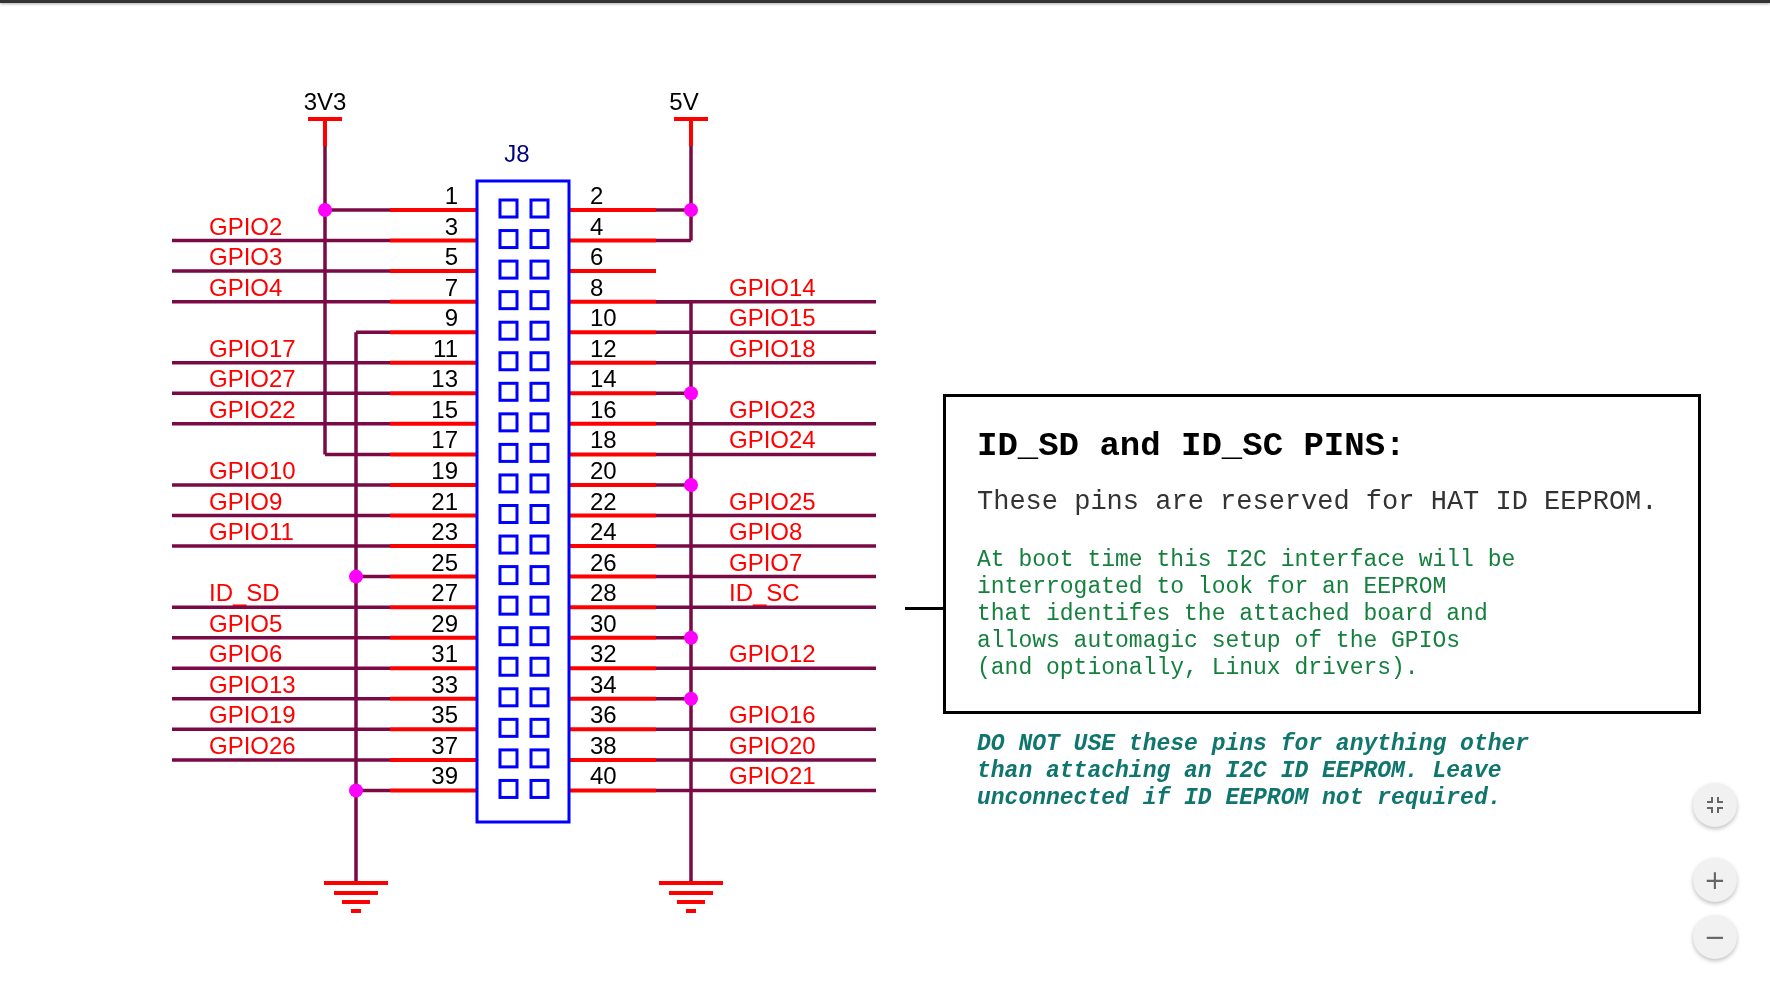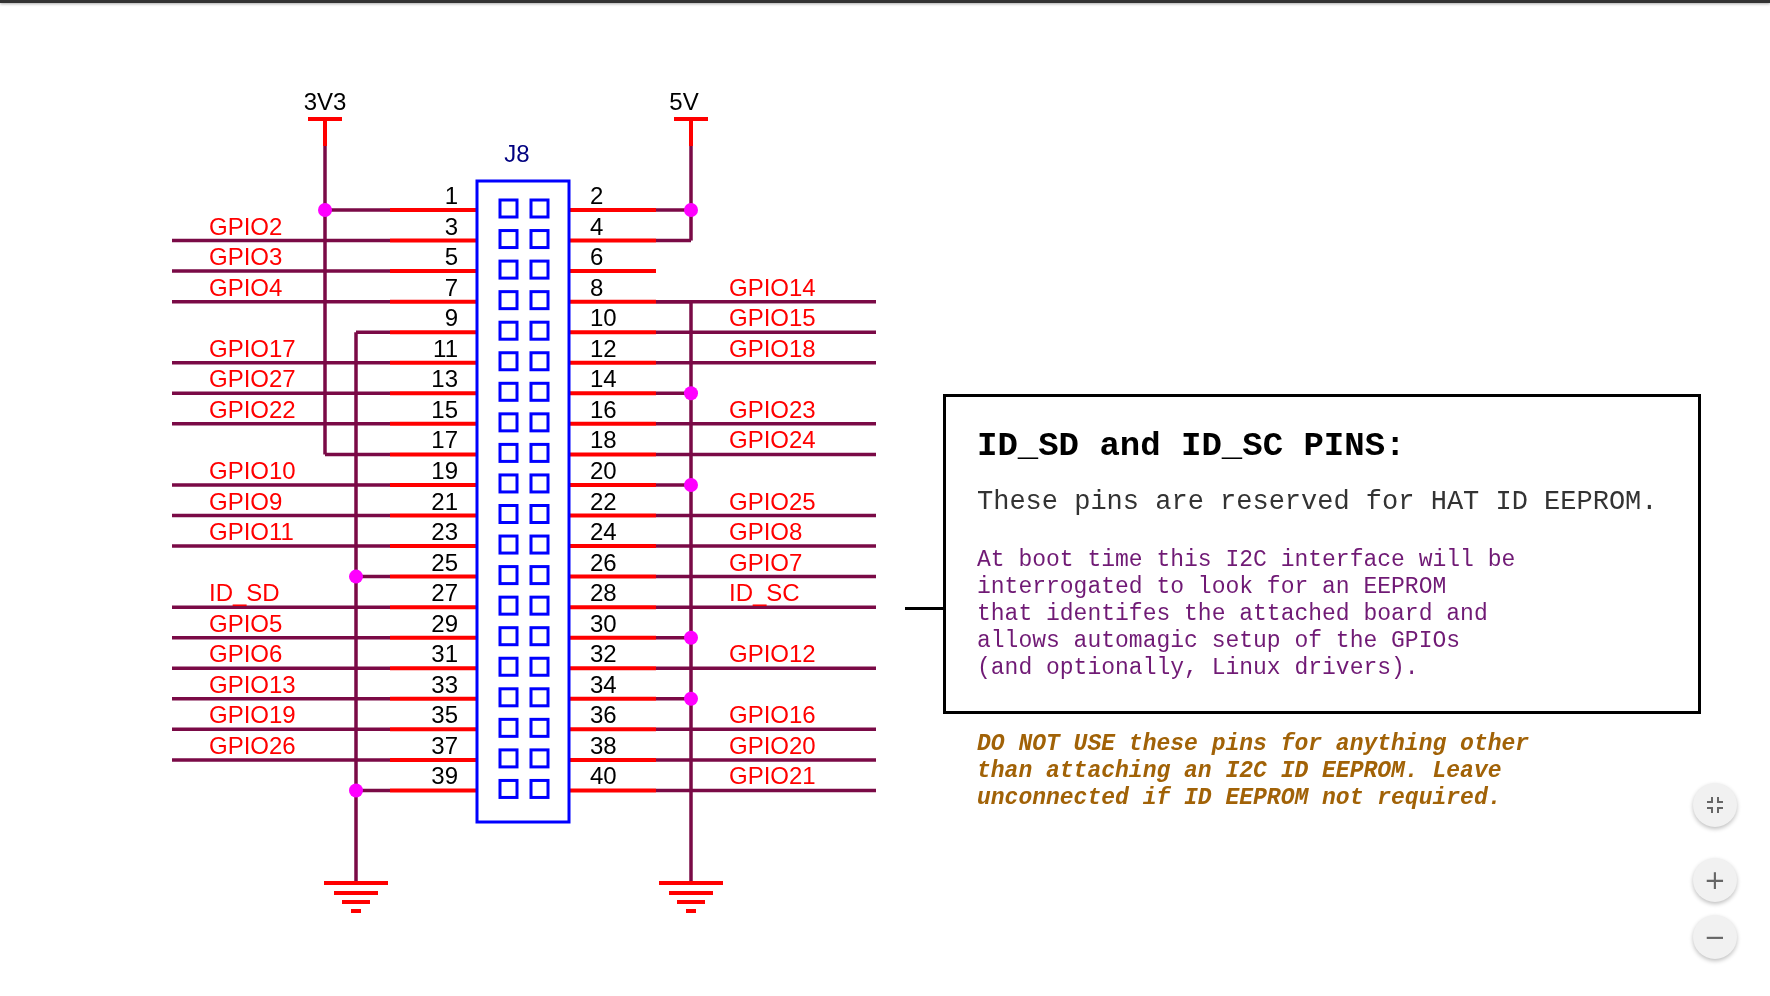"At boot time this I2C" .note-p2 { color: #701a75 -> #15803d }
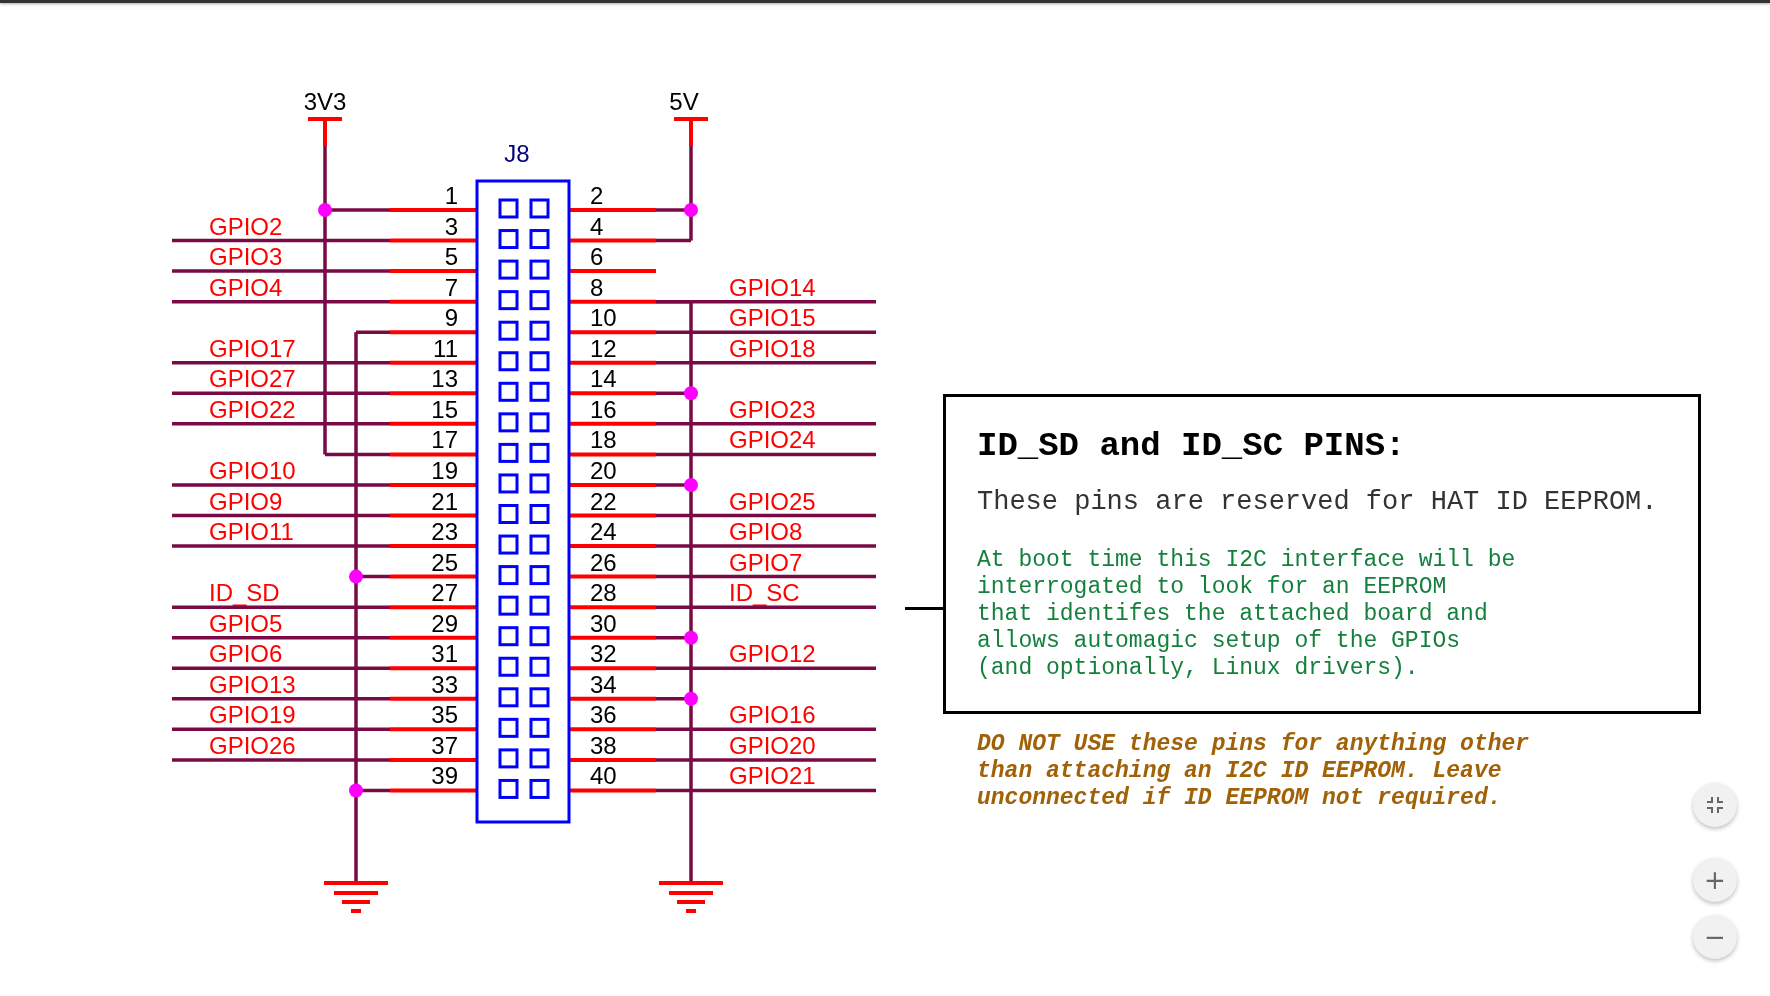"DO NOT USE these pins" .note-p3 { color: #a16207 -> #0f766e }
